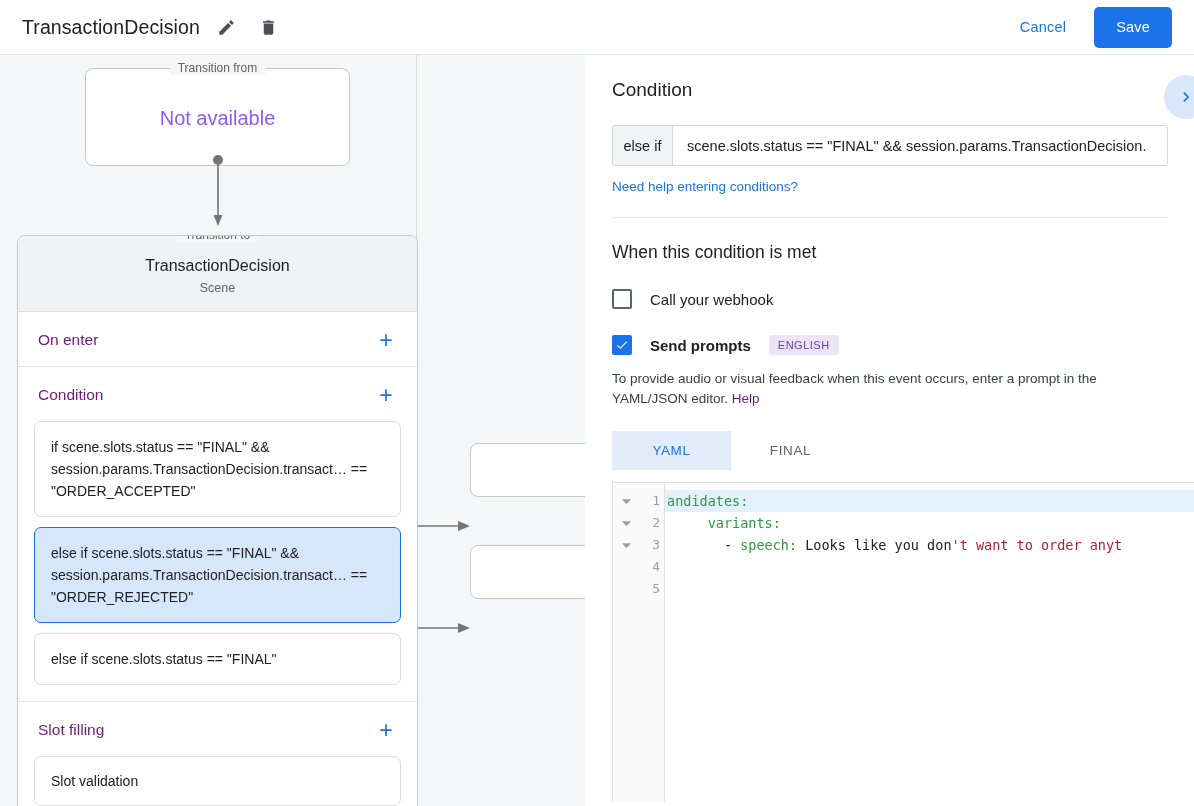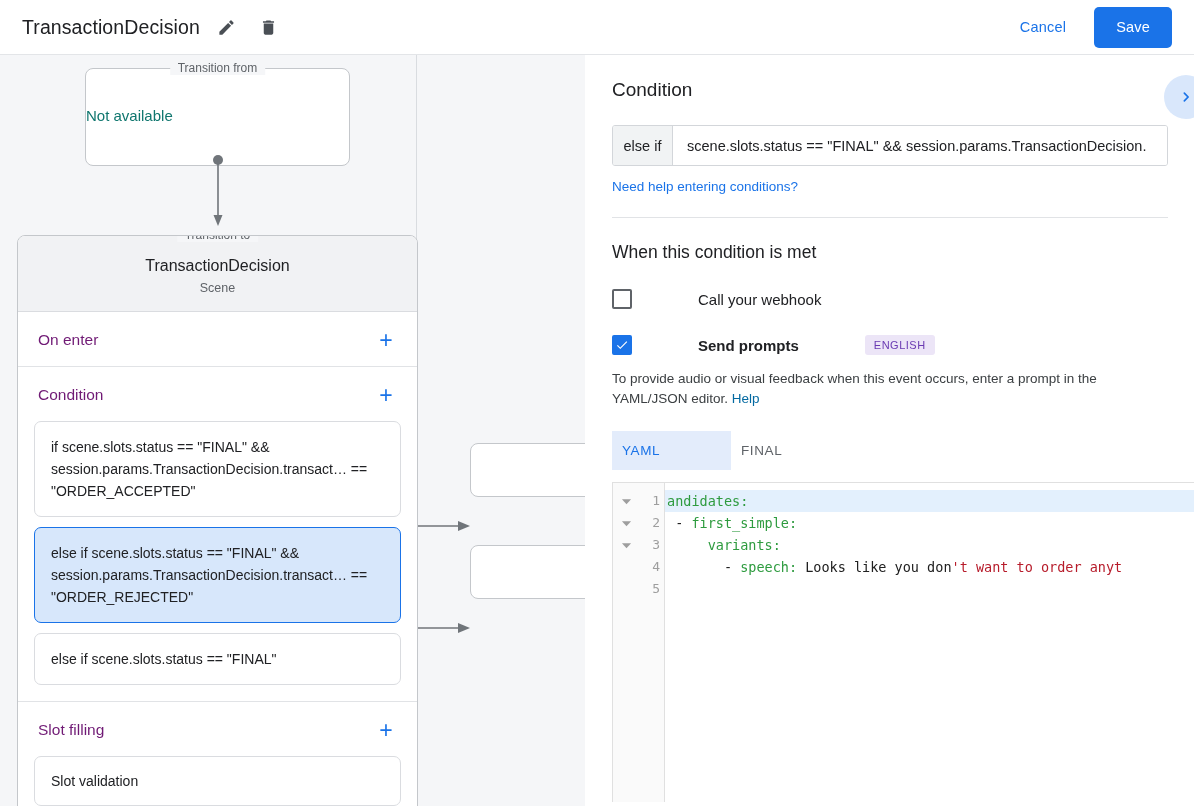"Not available" #transition-from .tf-text { color: #0f766e -> #8b5cf6; font-size: 15px -> 20px; text-align: left -> center }
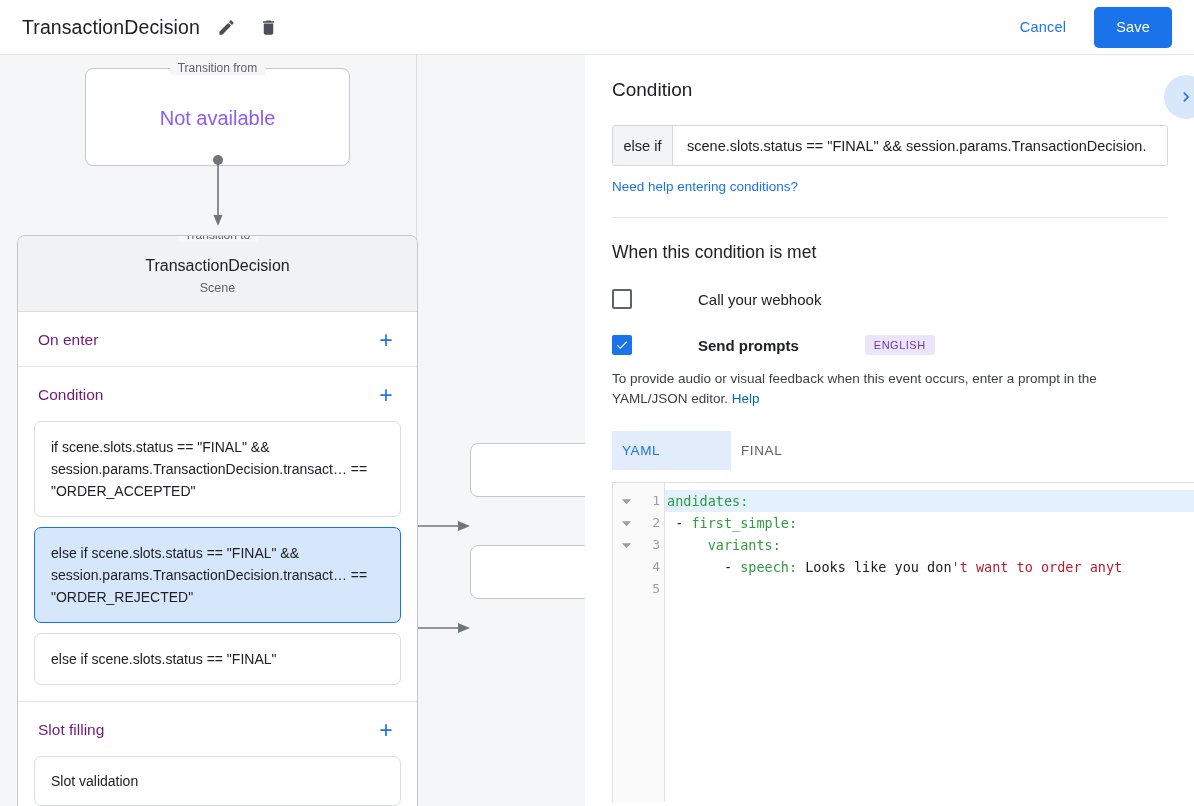"Call your webhook" .check-row { gap: 48px -> none }
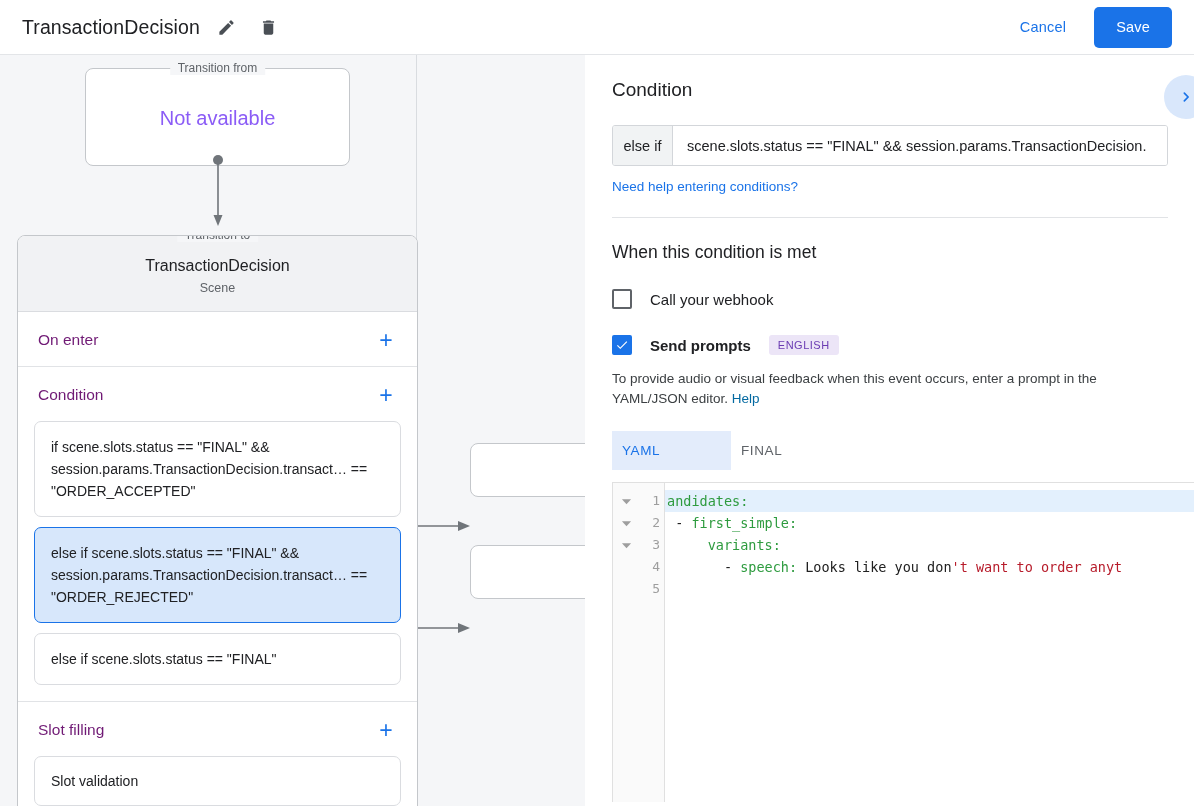"Help" .hint a { color: #0369a1 -> #701a75 }
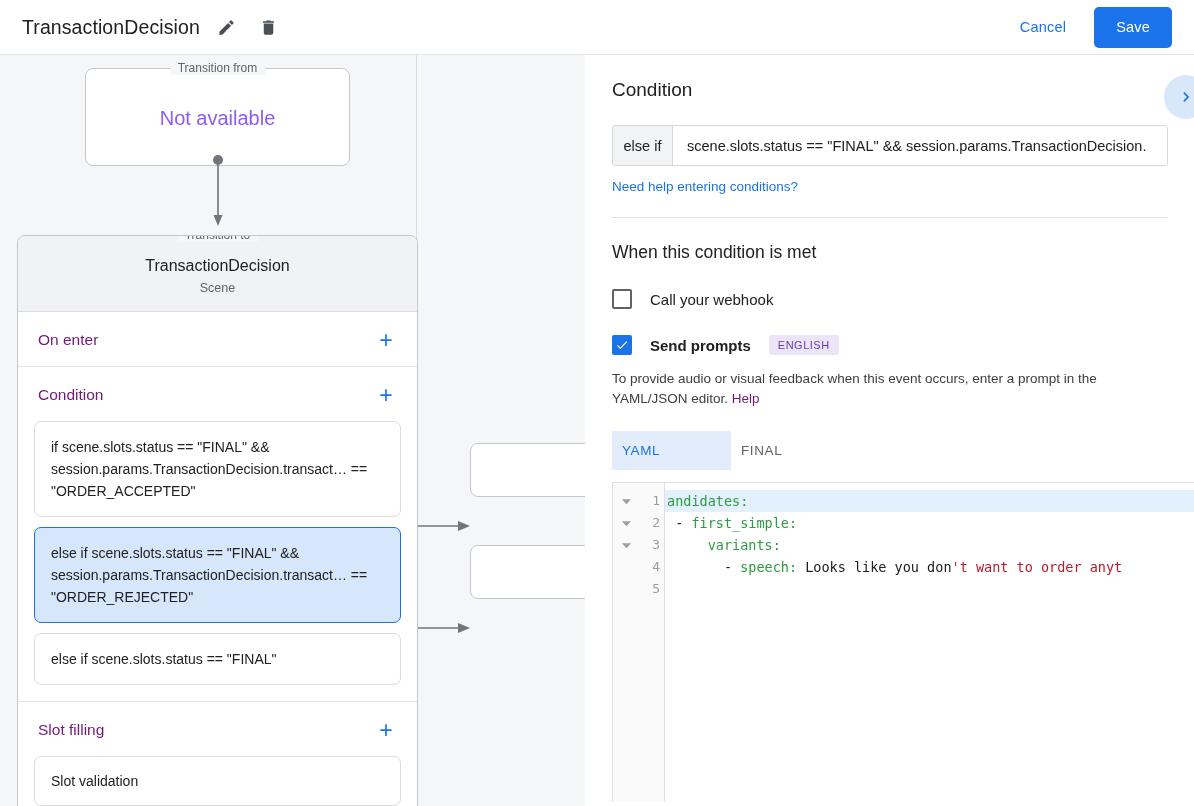"YAML" .tab { text-align: none -> center }
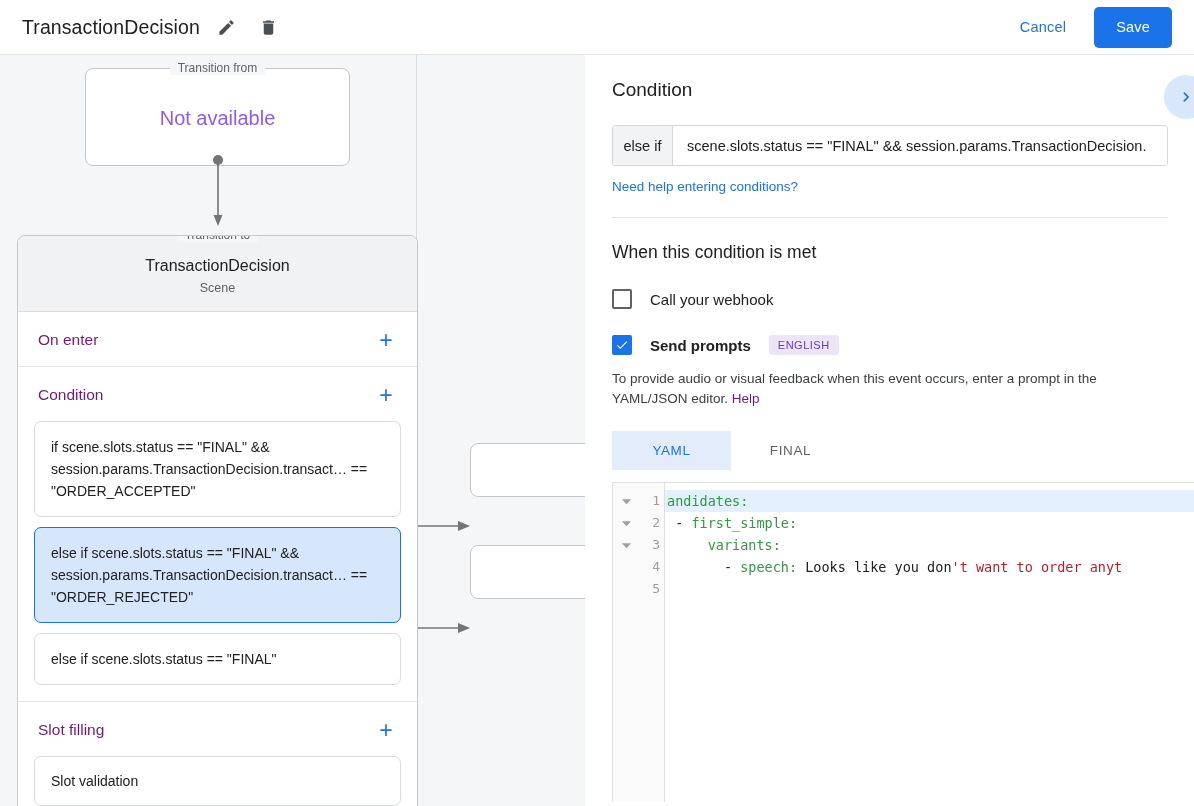"- first_simple:" div.code-line { html: <div><span> - </span><span>first_simple</span><span>:</span></div> -> none }
